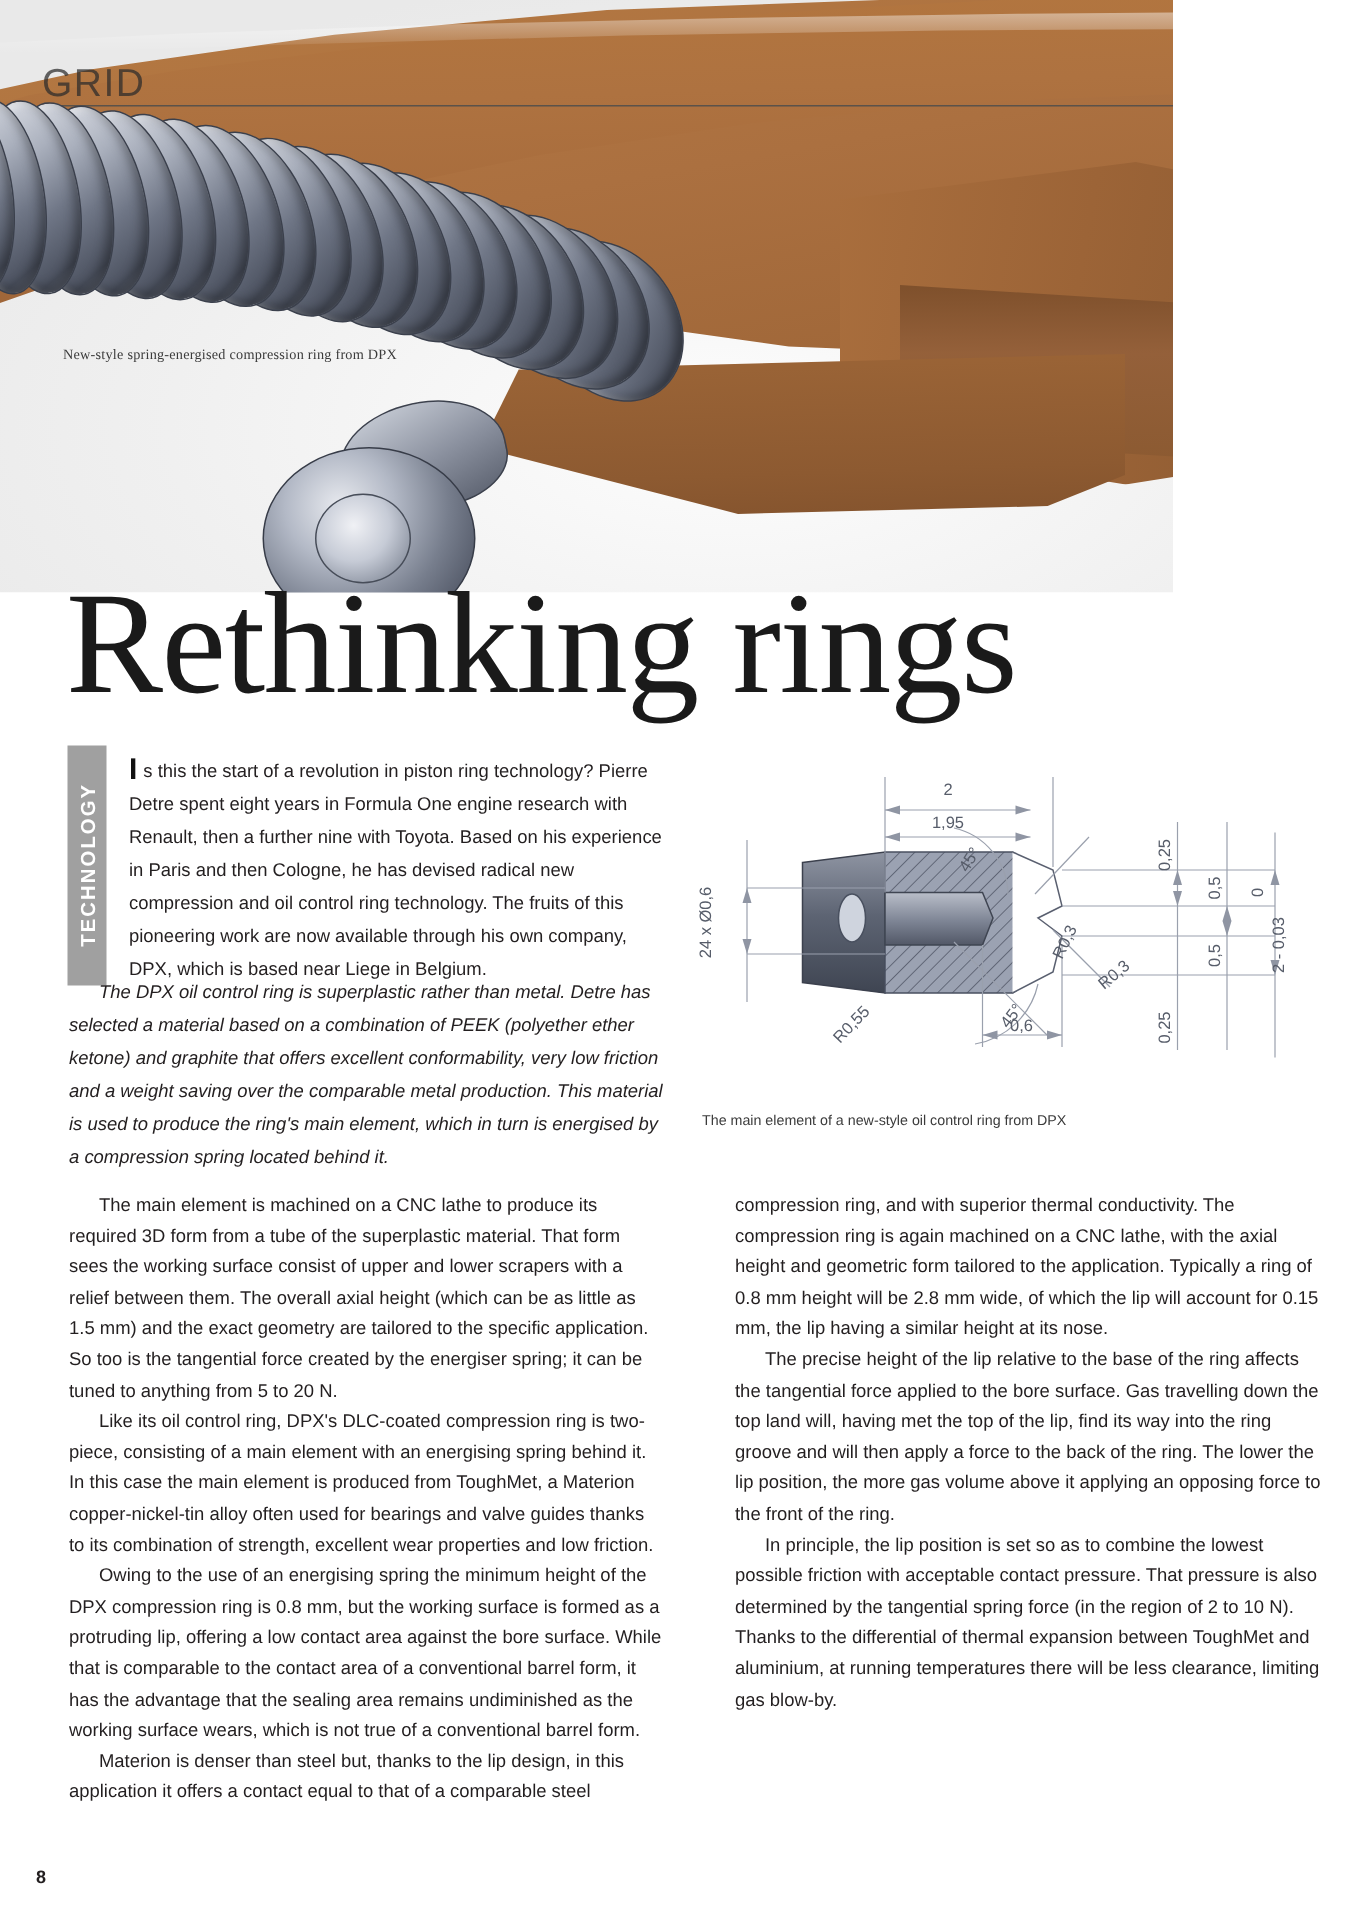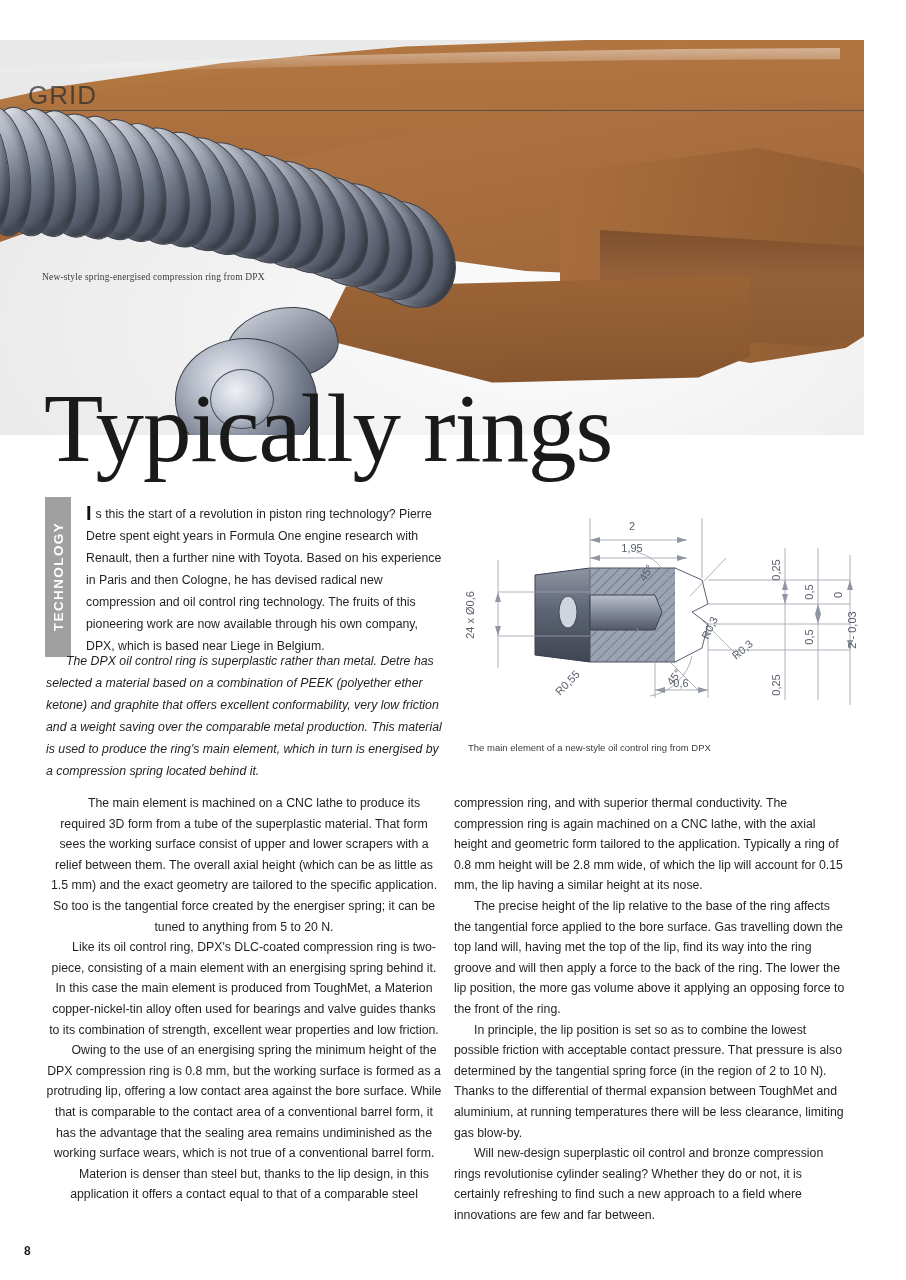"GRID" .hero { margin-top: 40px -> none; width: 864px -> 782px }
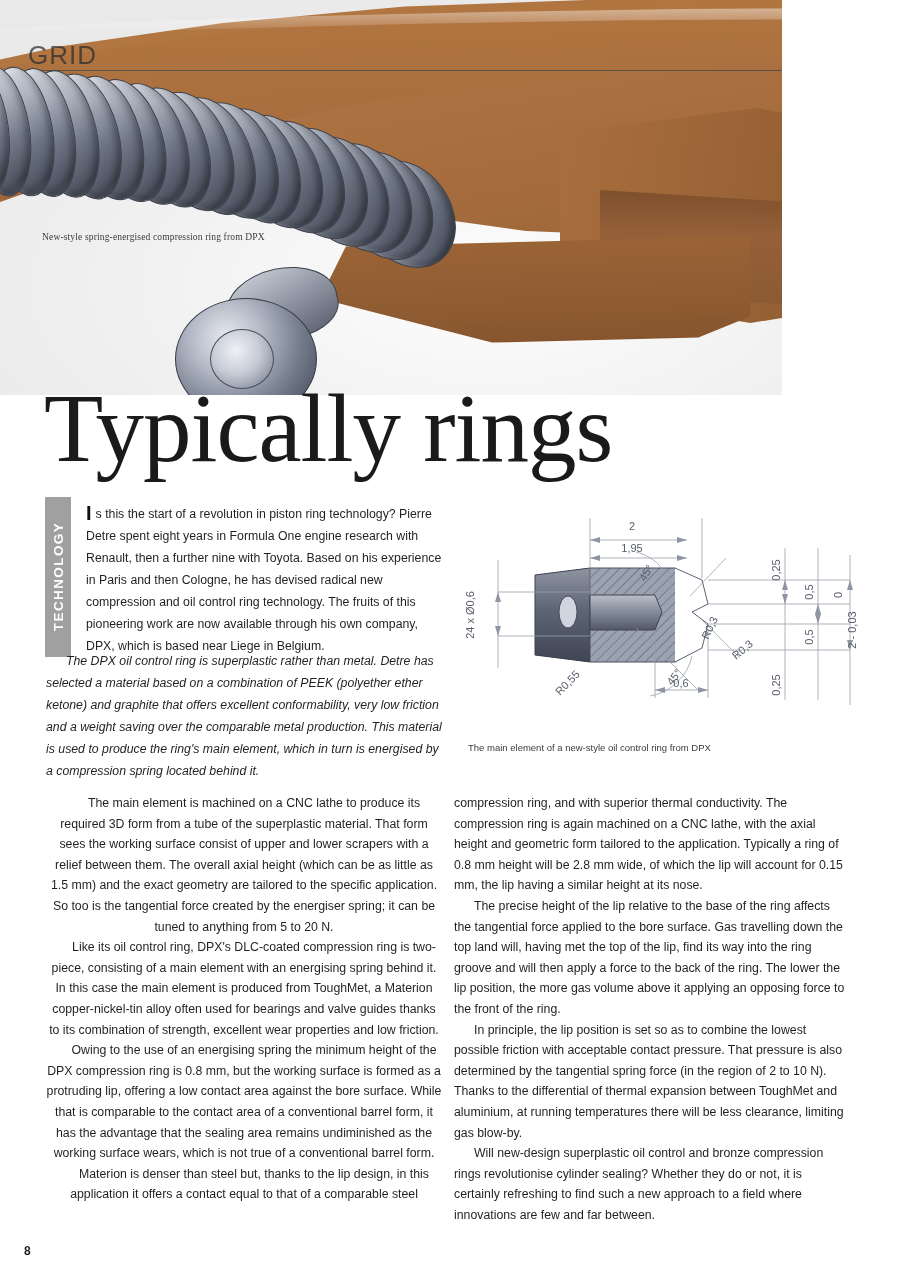"Typically rings" div.headline { text: Typically -> Rethinking }
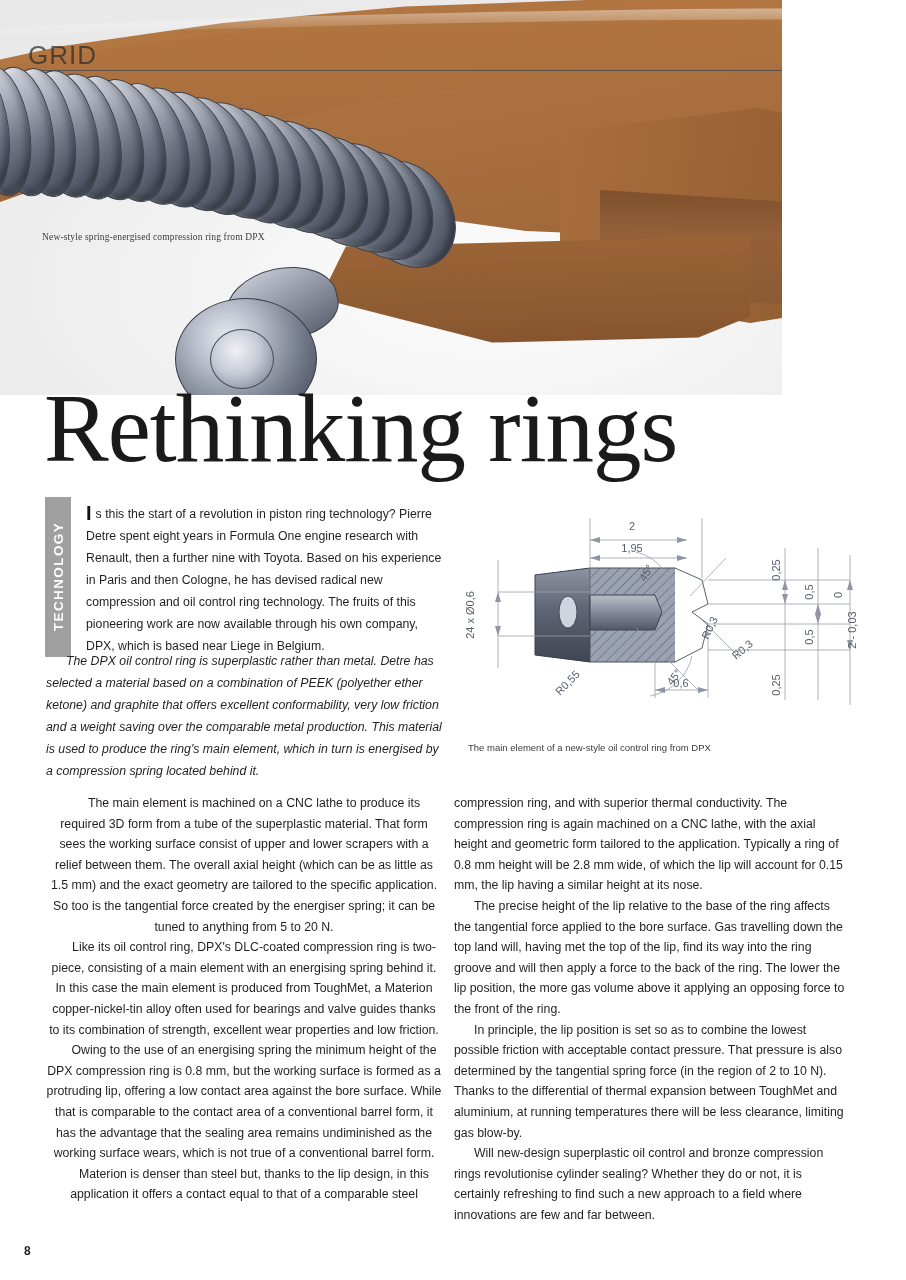"The main element is machined" .col-left { text-align: center -> none }
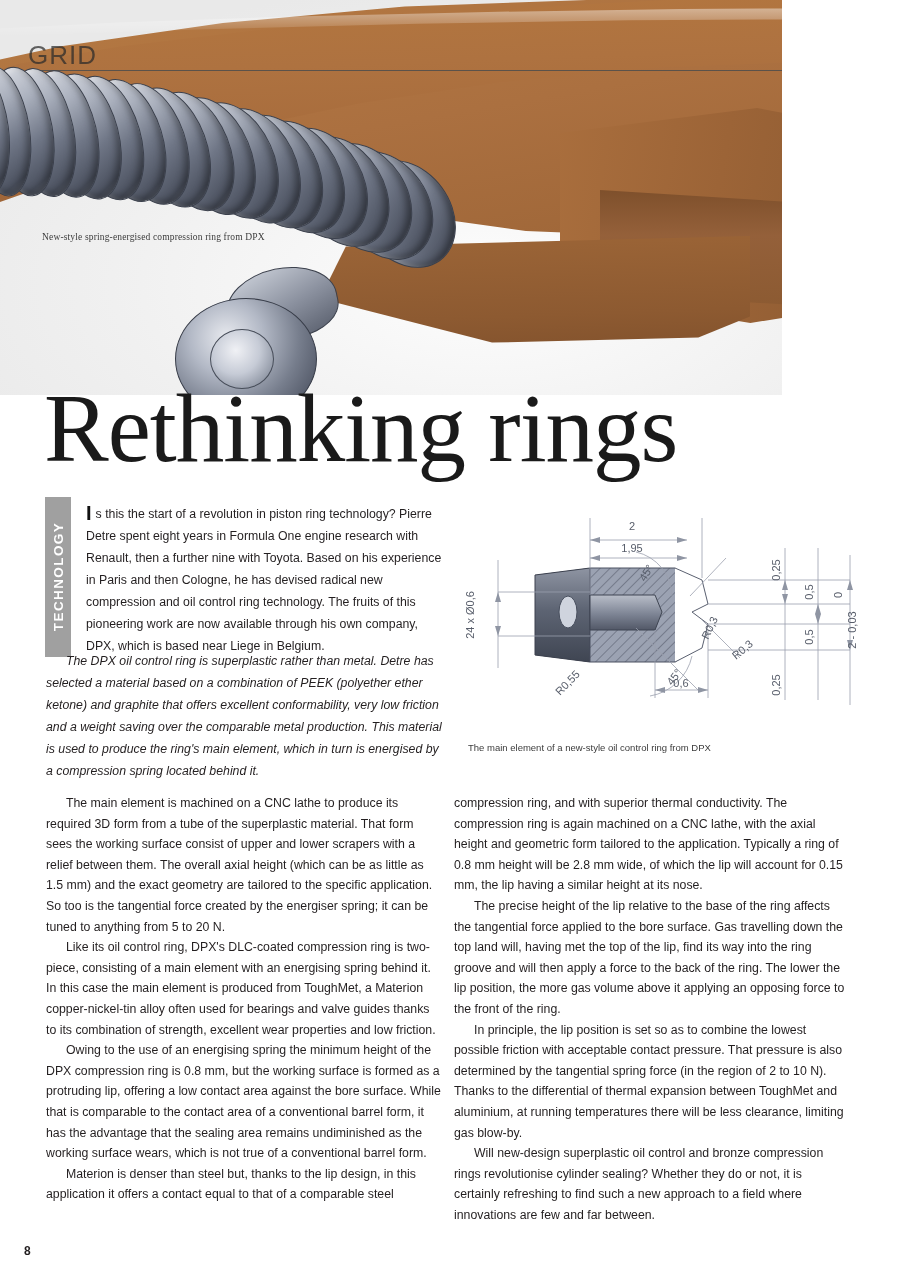"compression ring, and with superior" .col-right { left: 454px -> 490px }
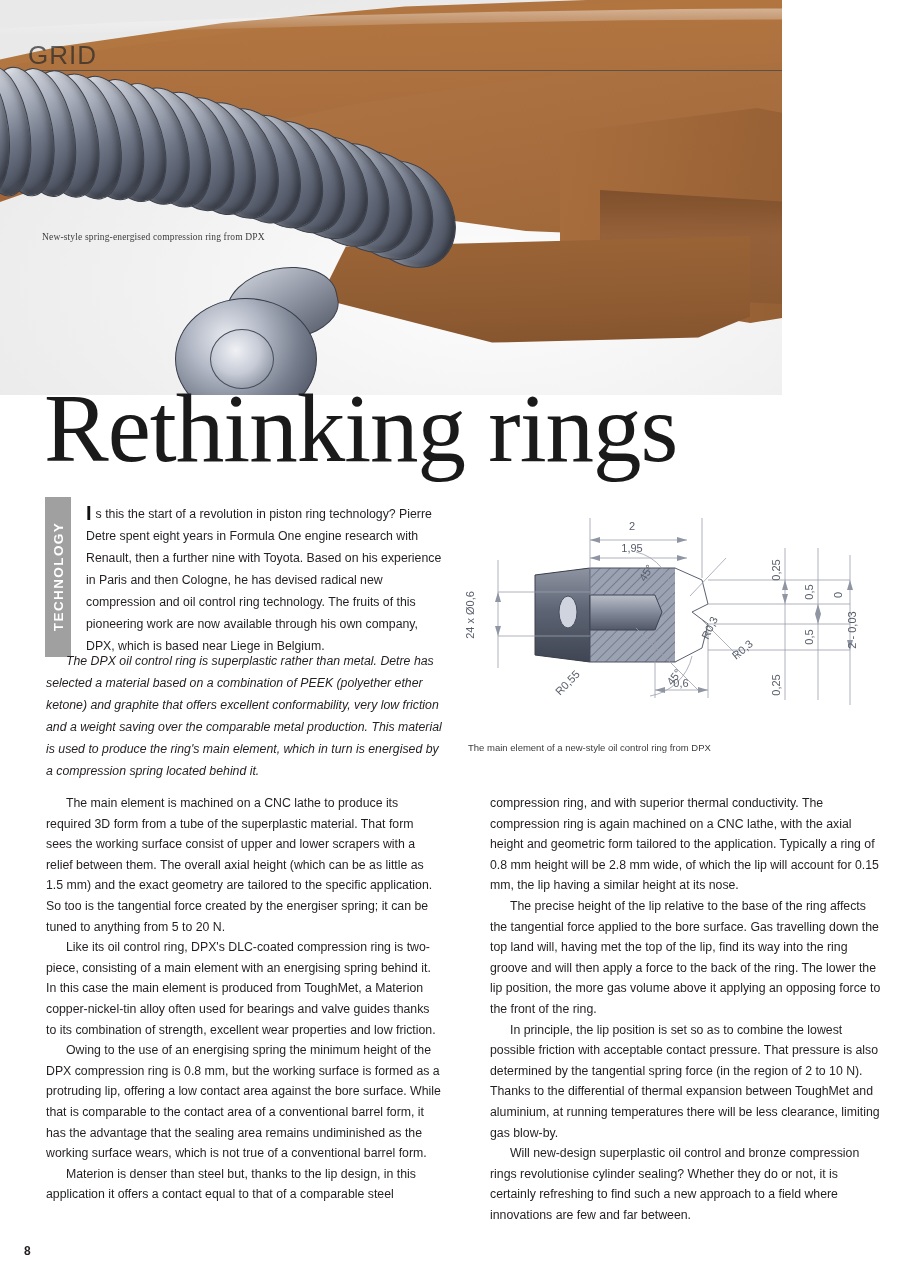"Will new-design superplastic oil control" p.ind { html: <p>Will new-design superplastic oil control and bronze compression rings revolutionise cylinder sealing? Whether they do or not, it is certainly refreshing to find such a new approach to a field where innovations are few and far between.</p> -> none }
